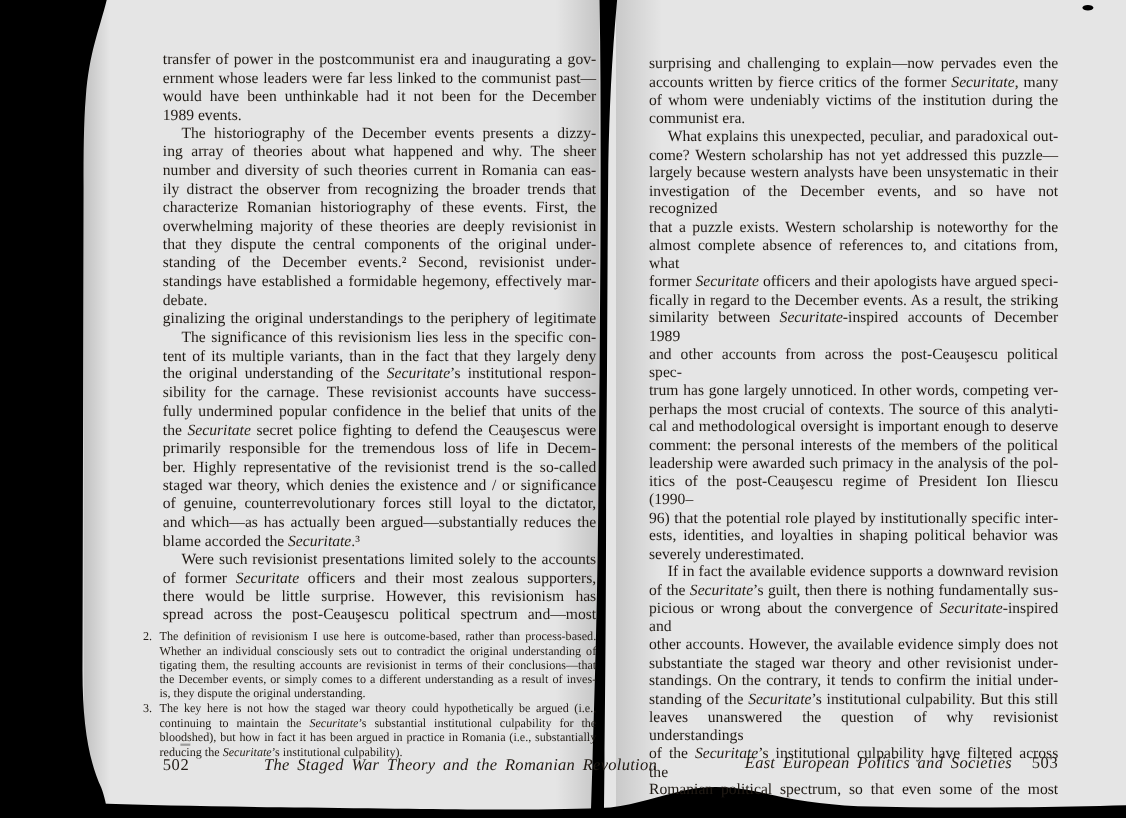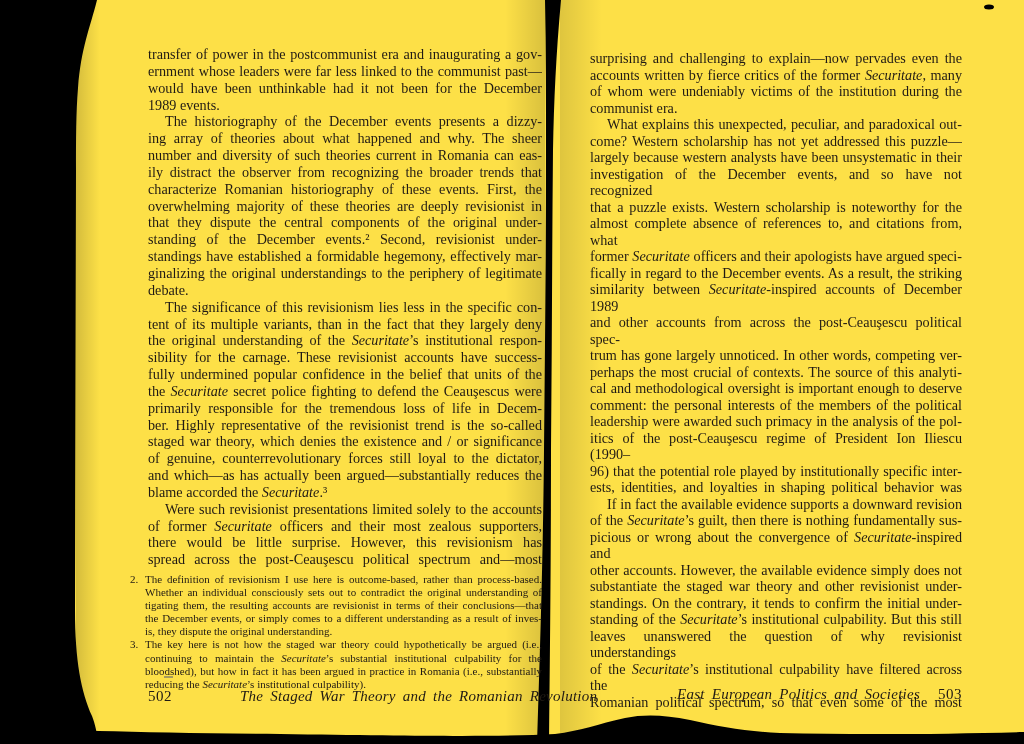"transfer of power in the" .canvas { background: #fde047 -> #e5e5e5 }
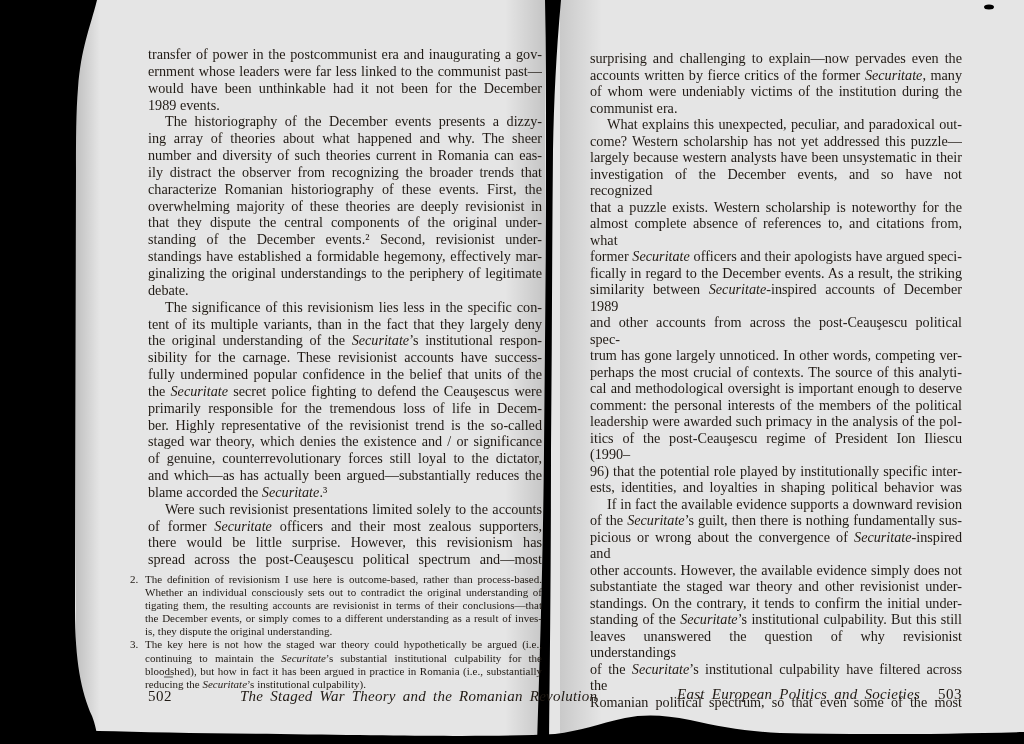"ginalizing the original understandings" div.ln { order: before "debate." -> after "debate." }
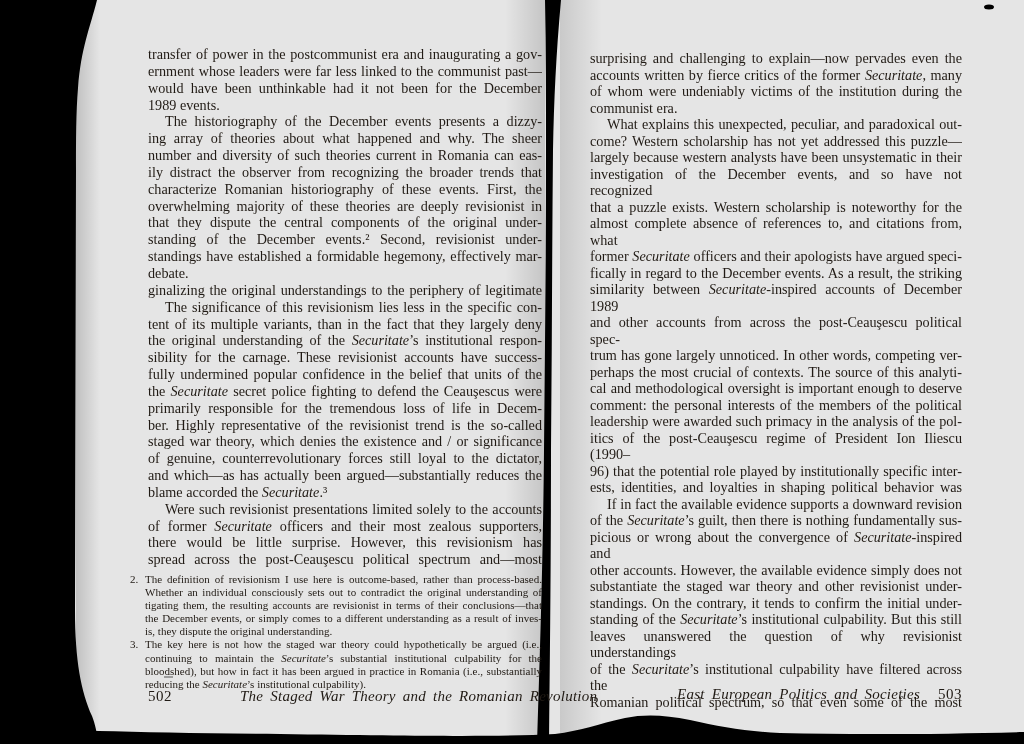"severely underestimated." div.ln { html: none -> <div>severely underestimated.</div> }
